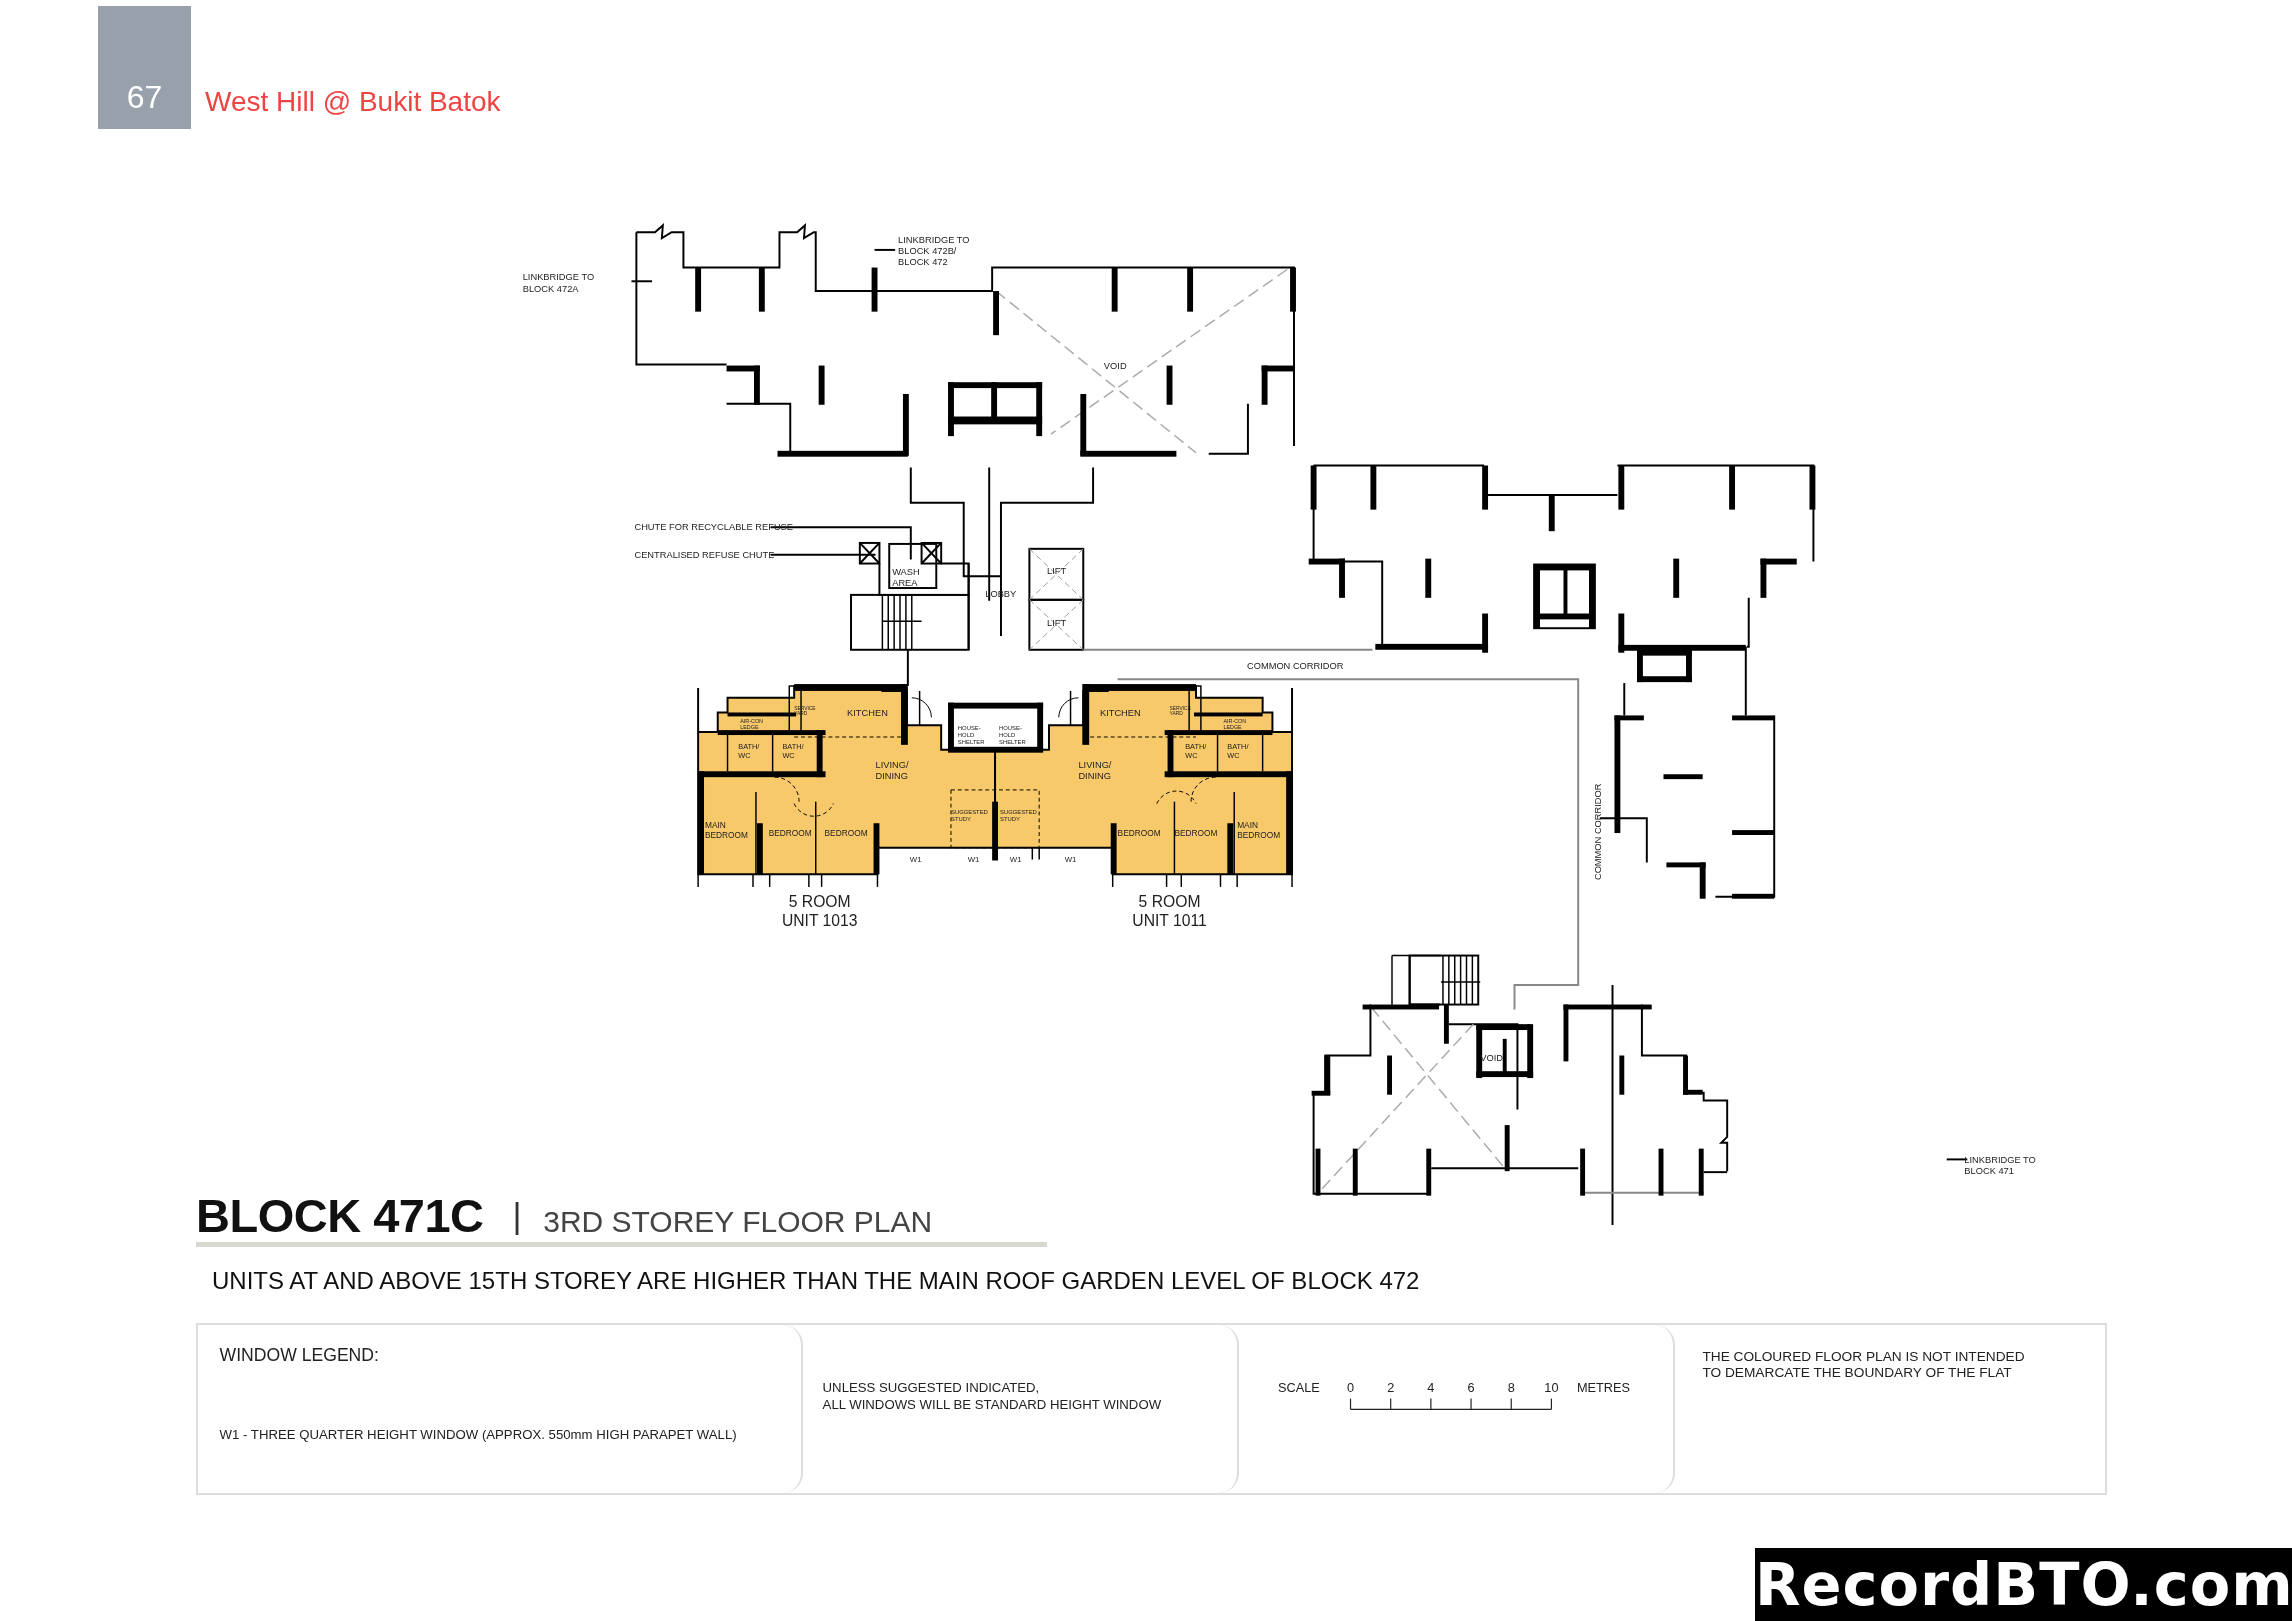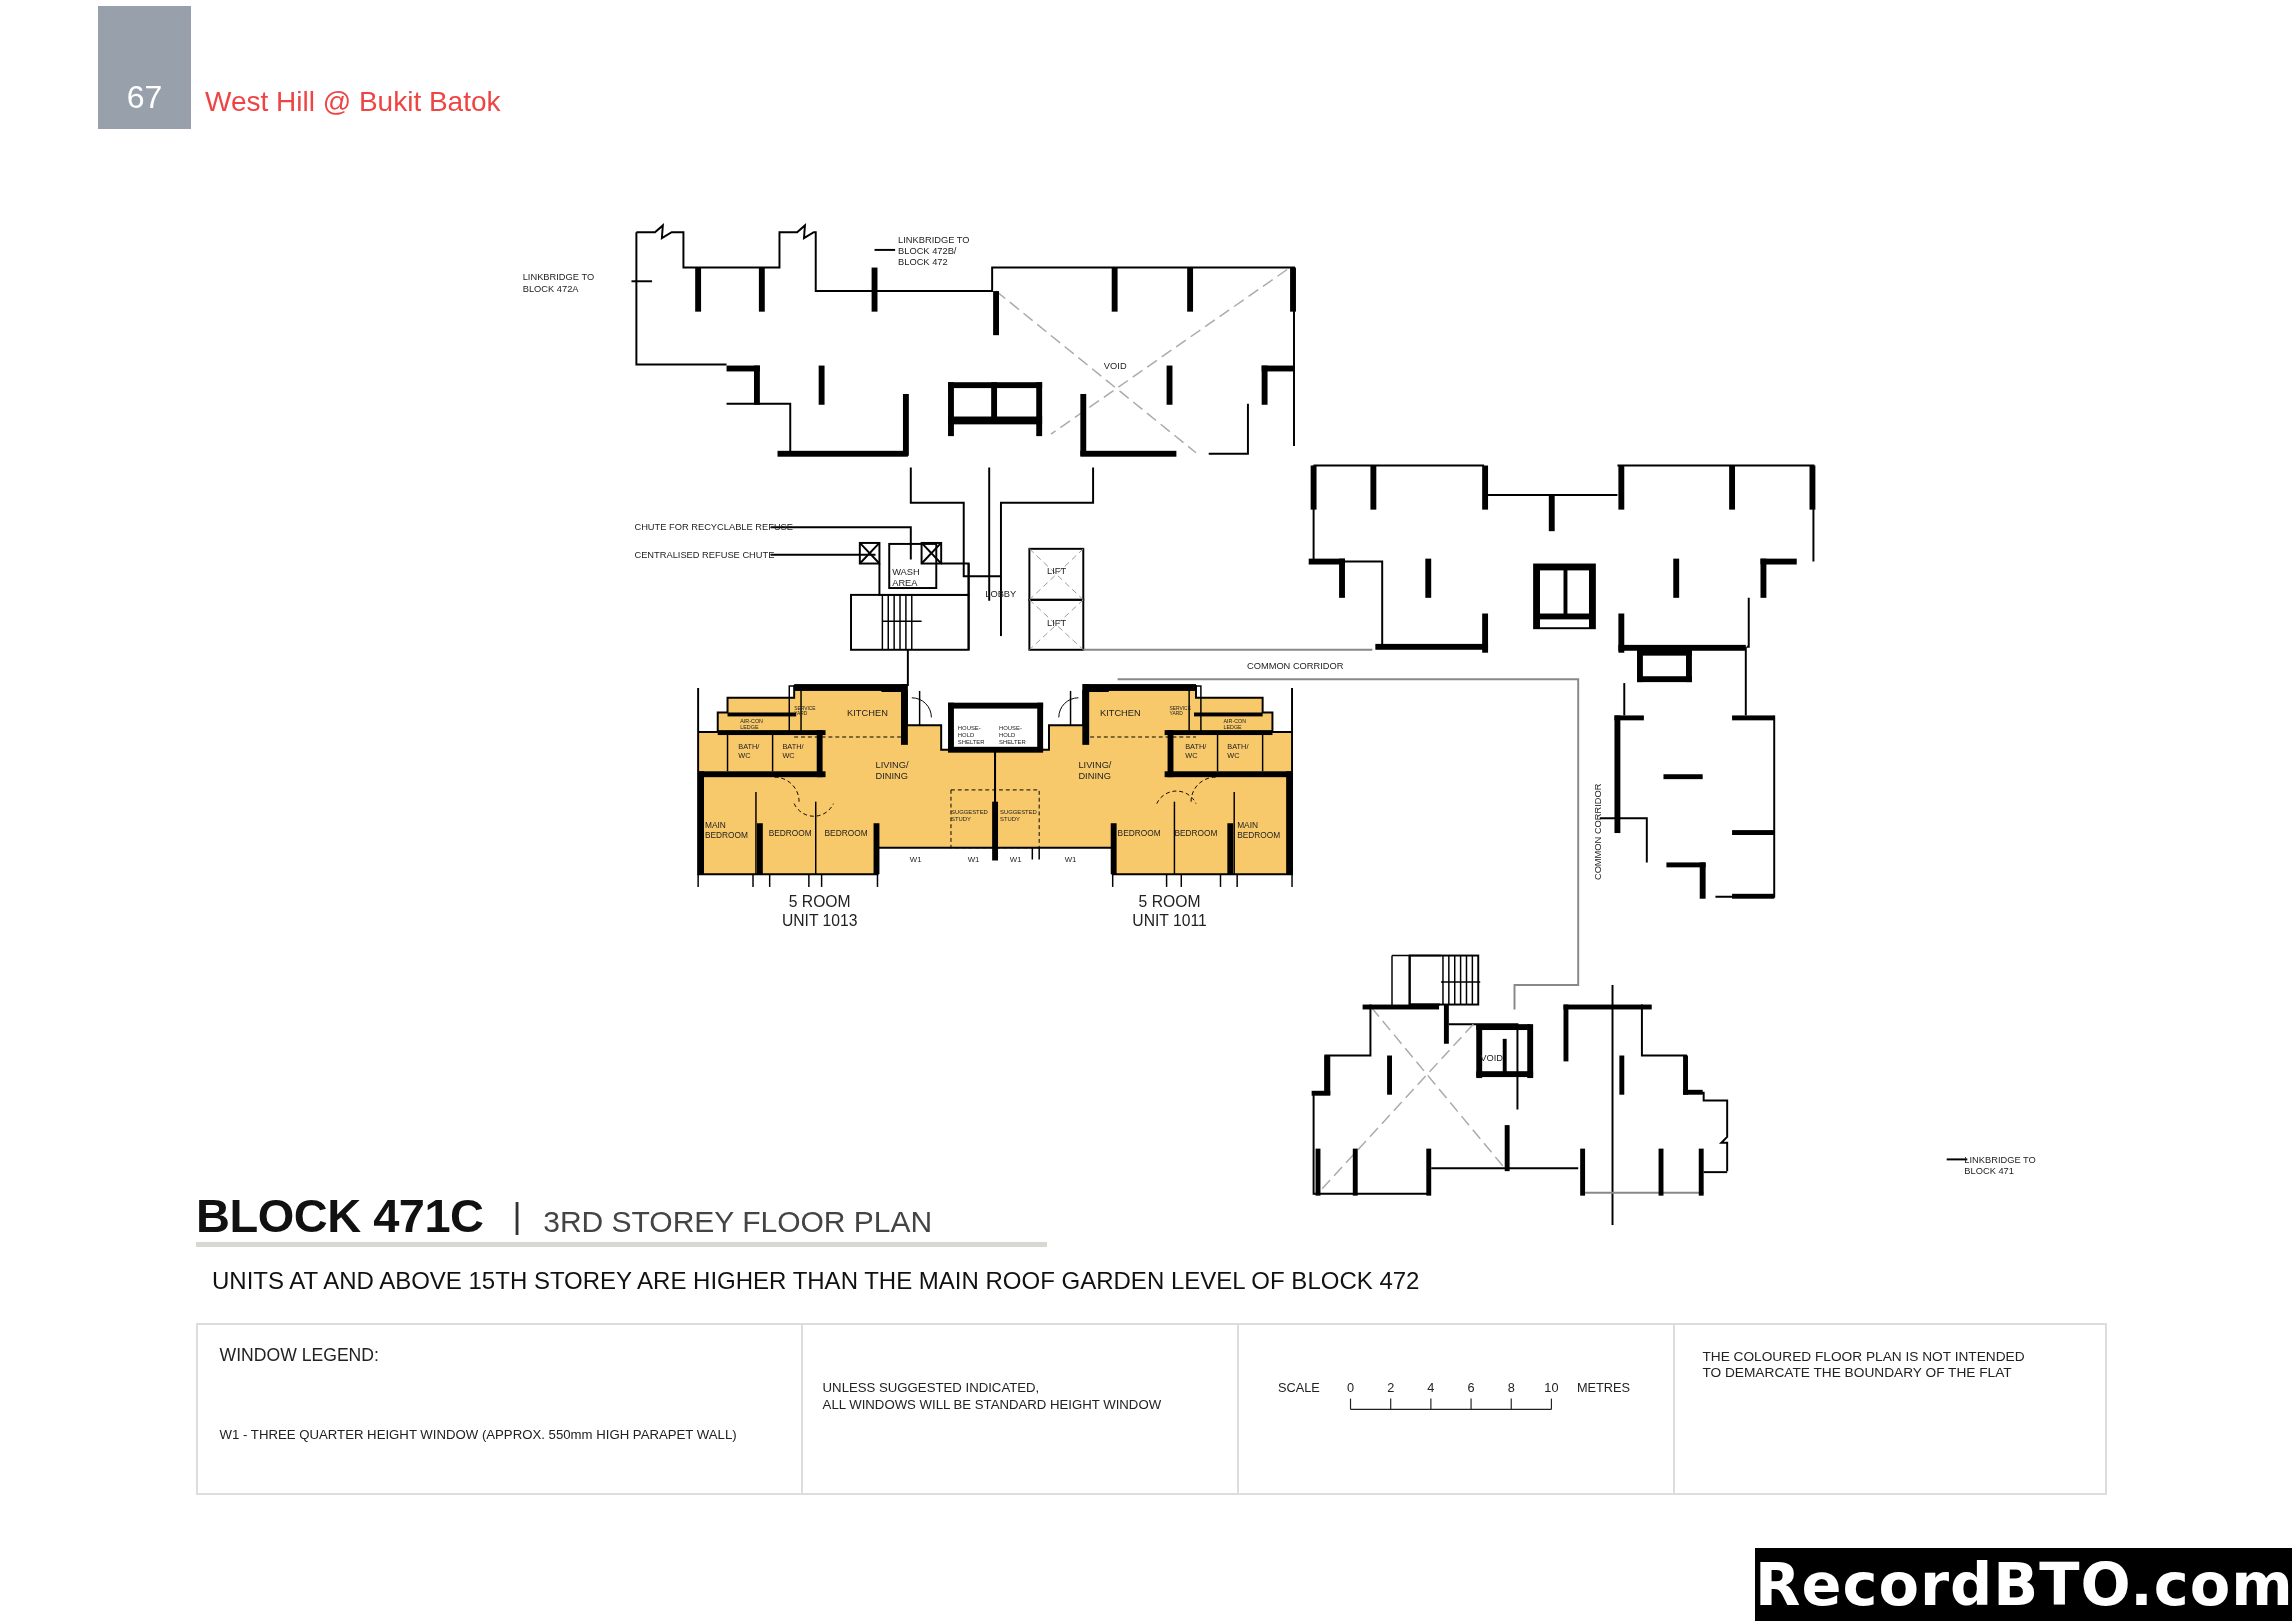"WINDOW LEGEND:" .lcell { border-radius: none -> 20px }
